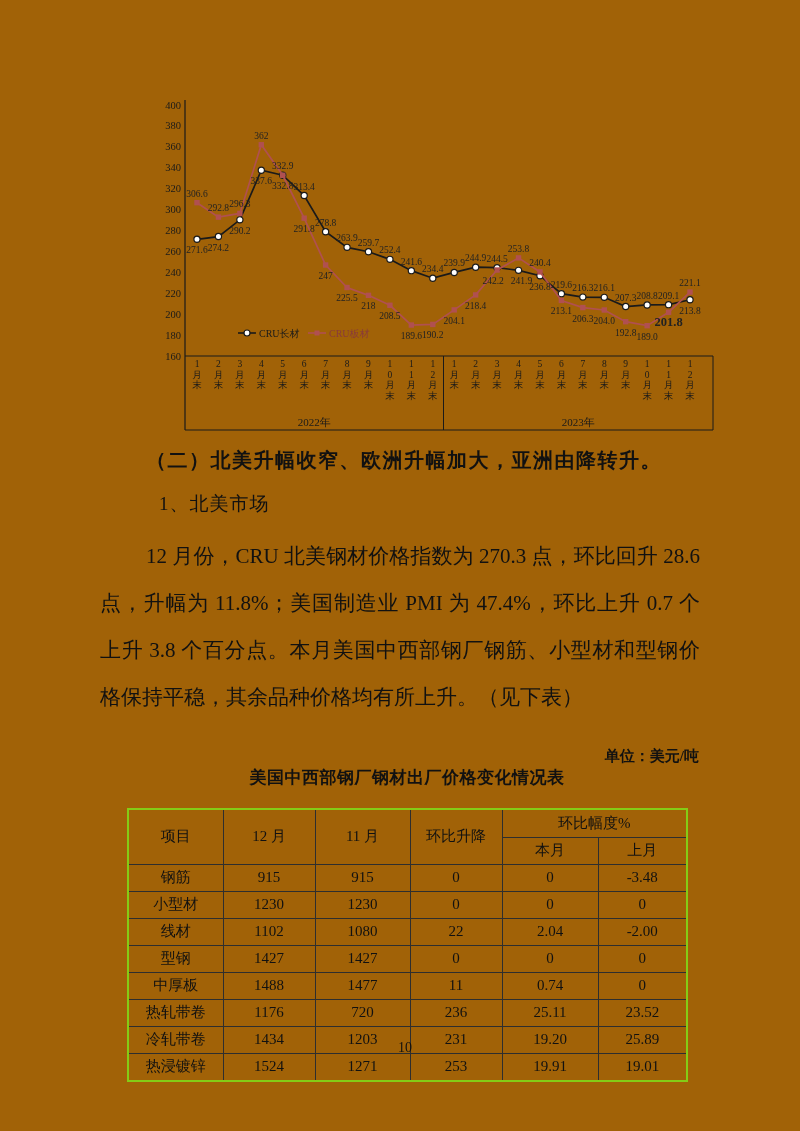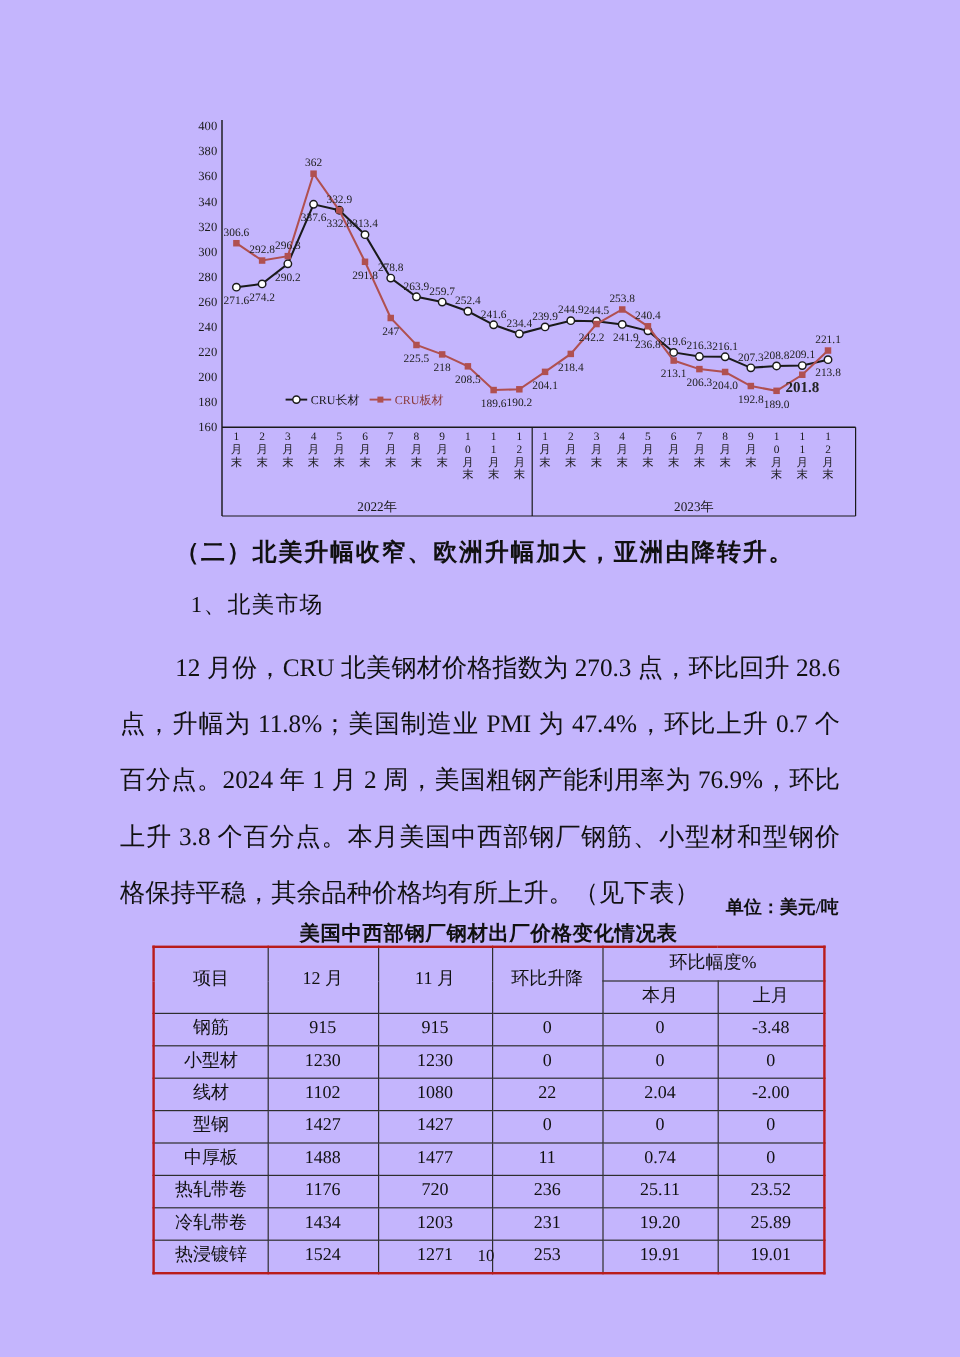"400" .page { background: #c4b5fd -> #a16207 }
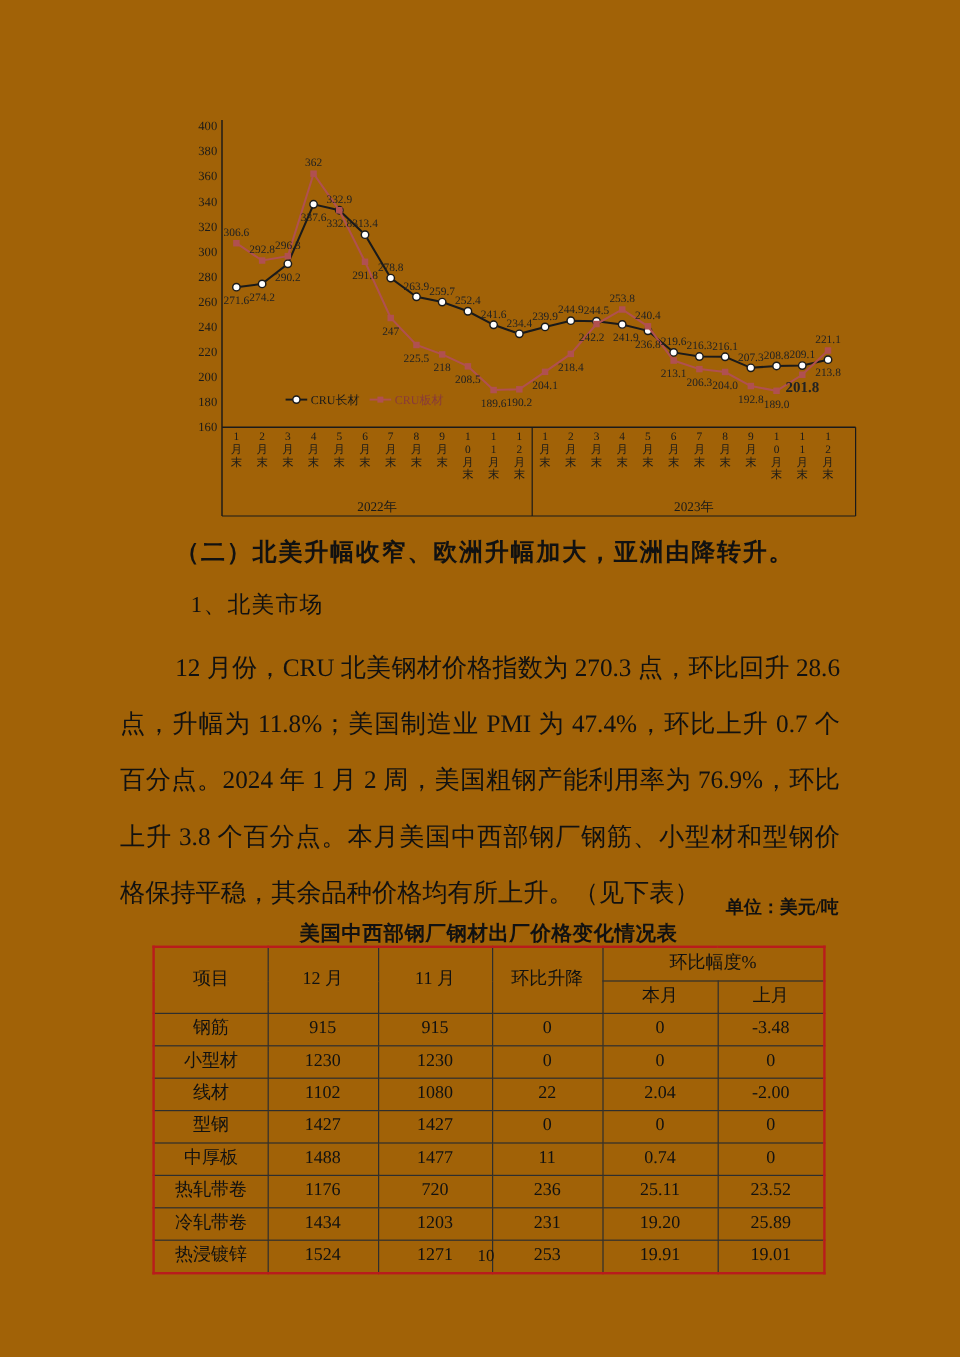"百分点。2024 年 1 月 2" div.pline { html: <div>百分点。2024 年 1 月 2 周，美国粗钢产能利用率为 76.9%，环比</div> -> none }
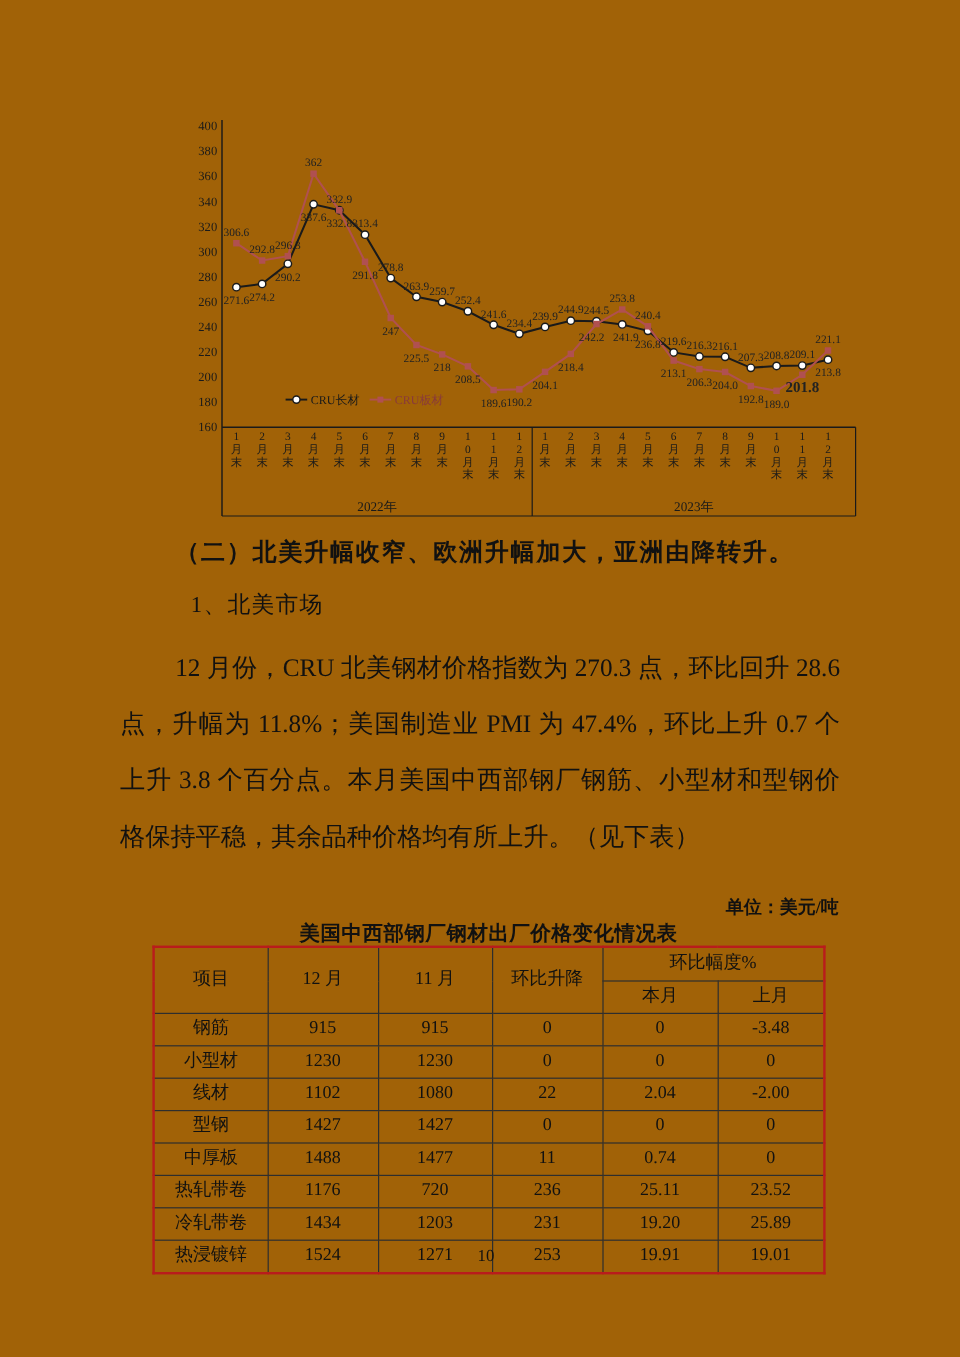"项目" table.price { border: 2px solid #b91c1c -> 2px solid #84cc16; top: 788px -> 808px }
